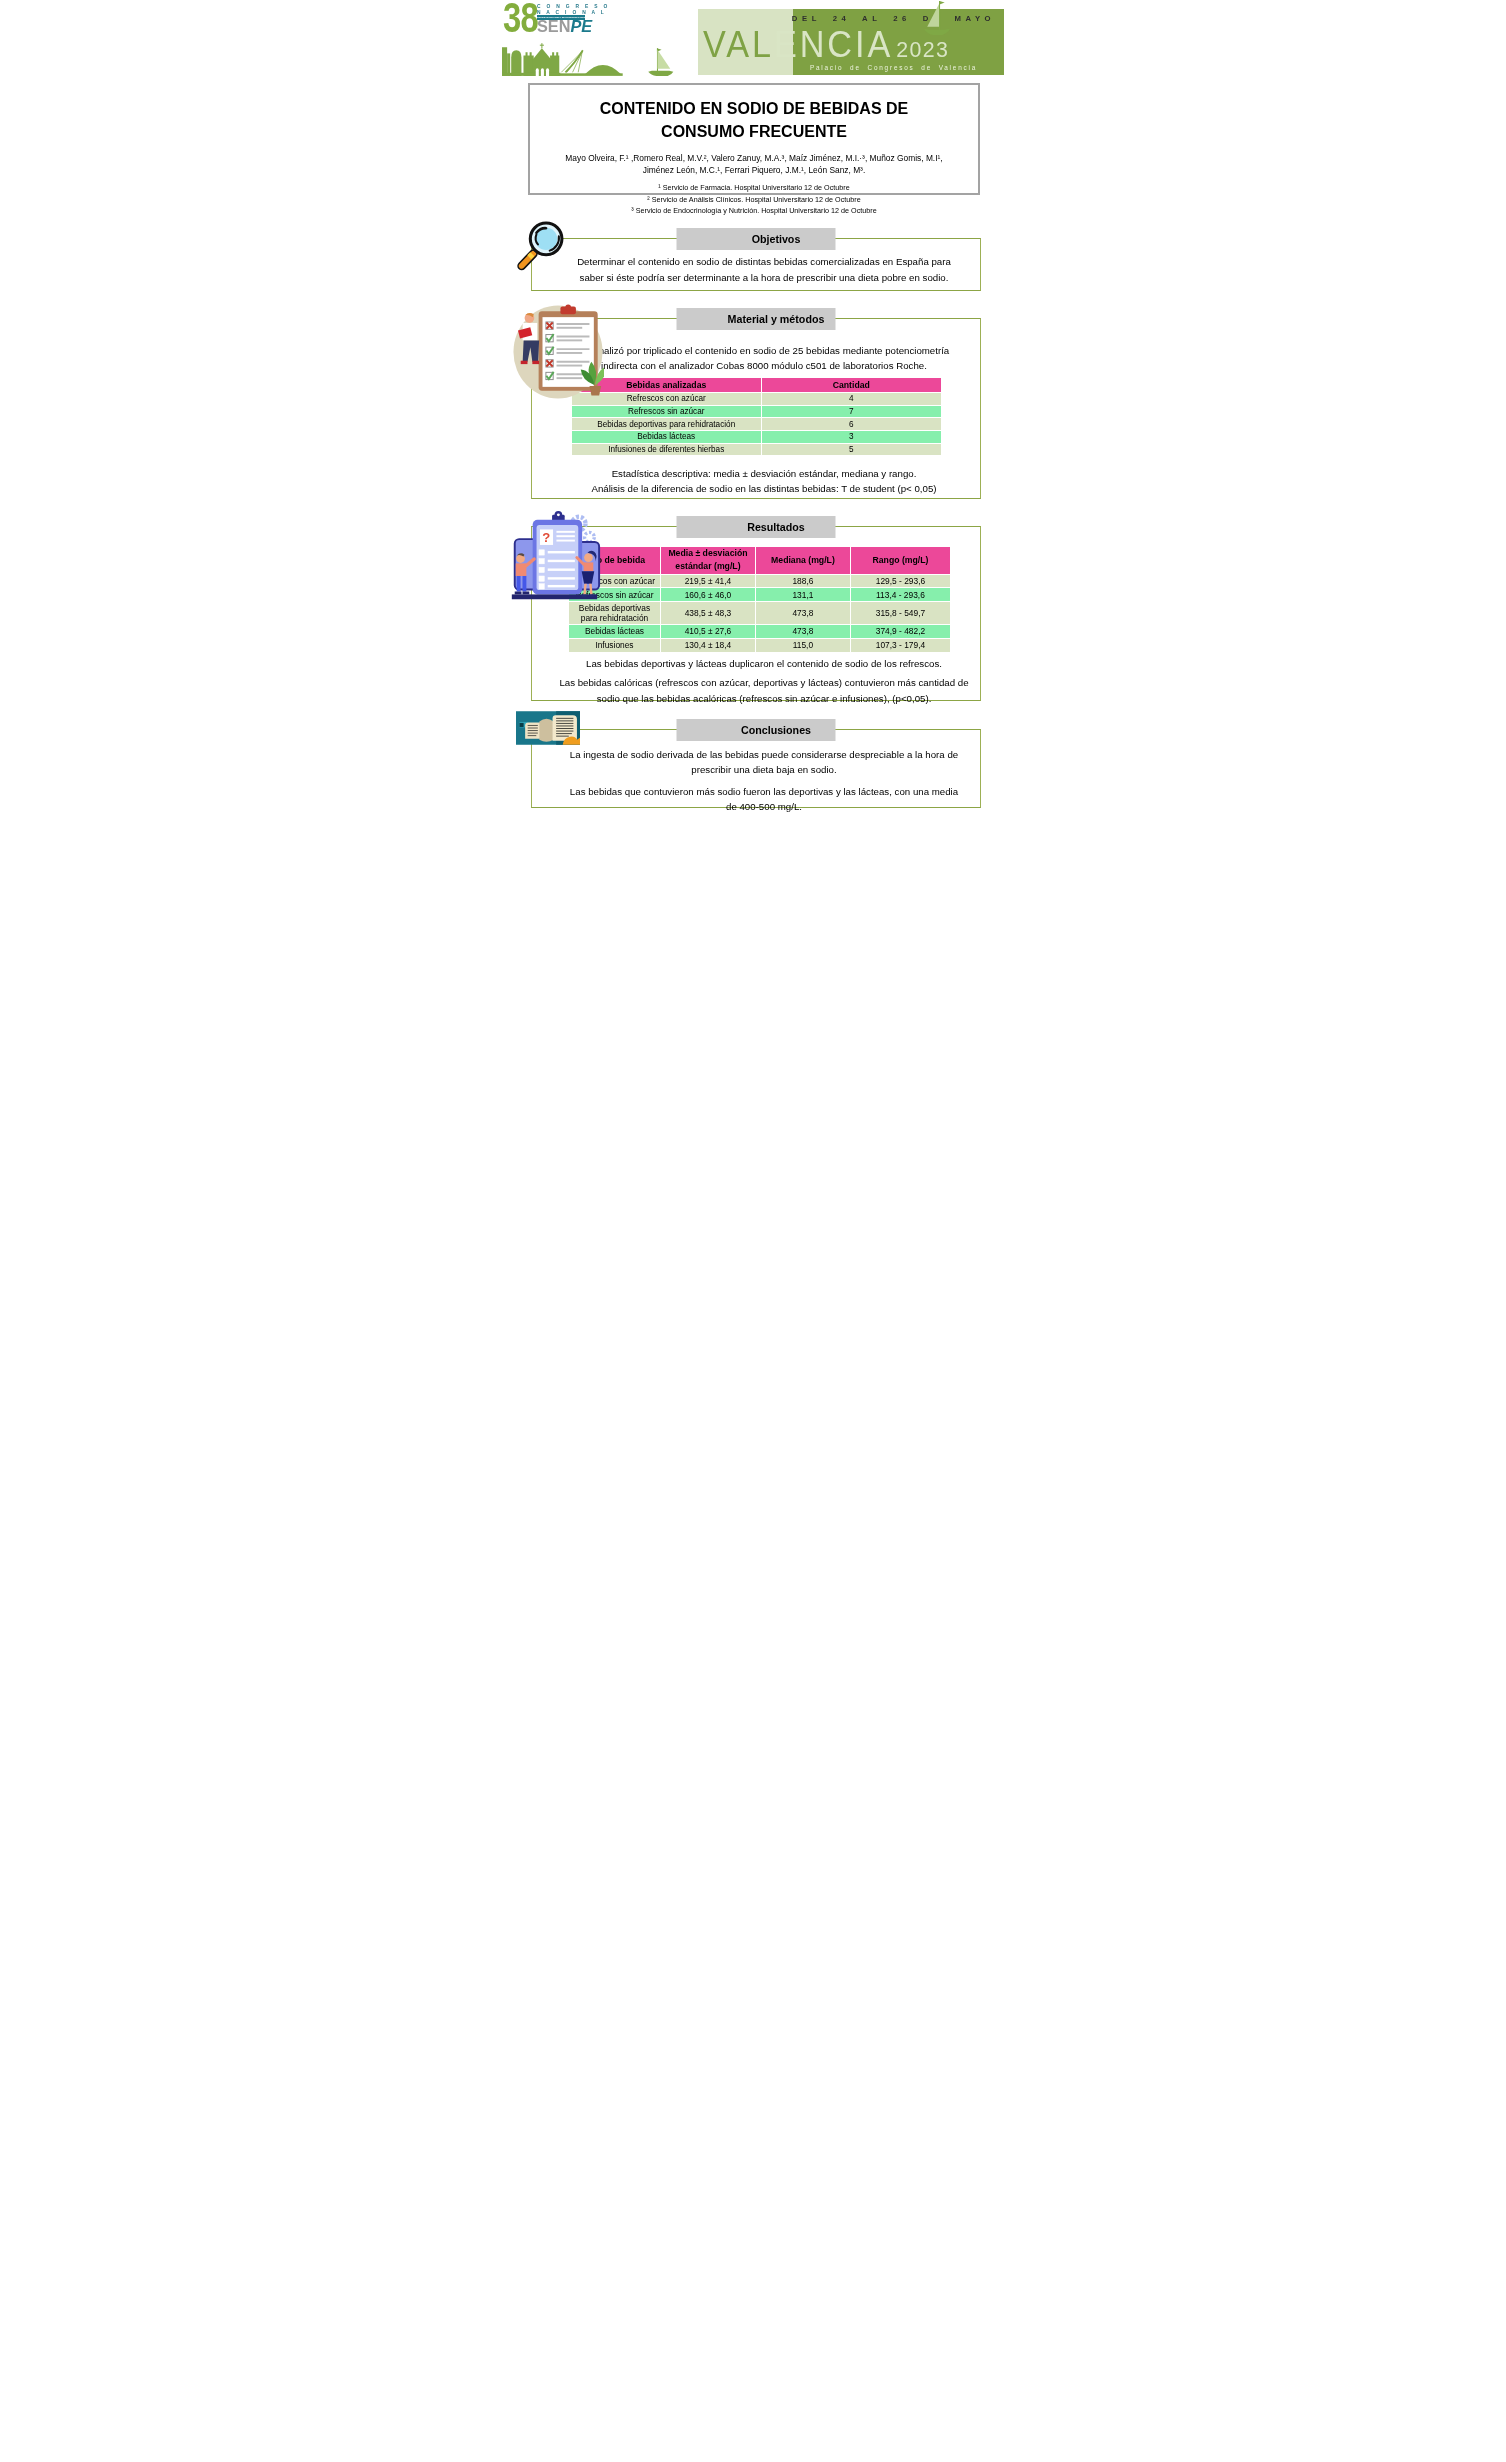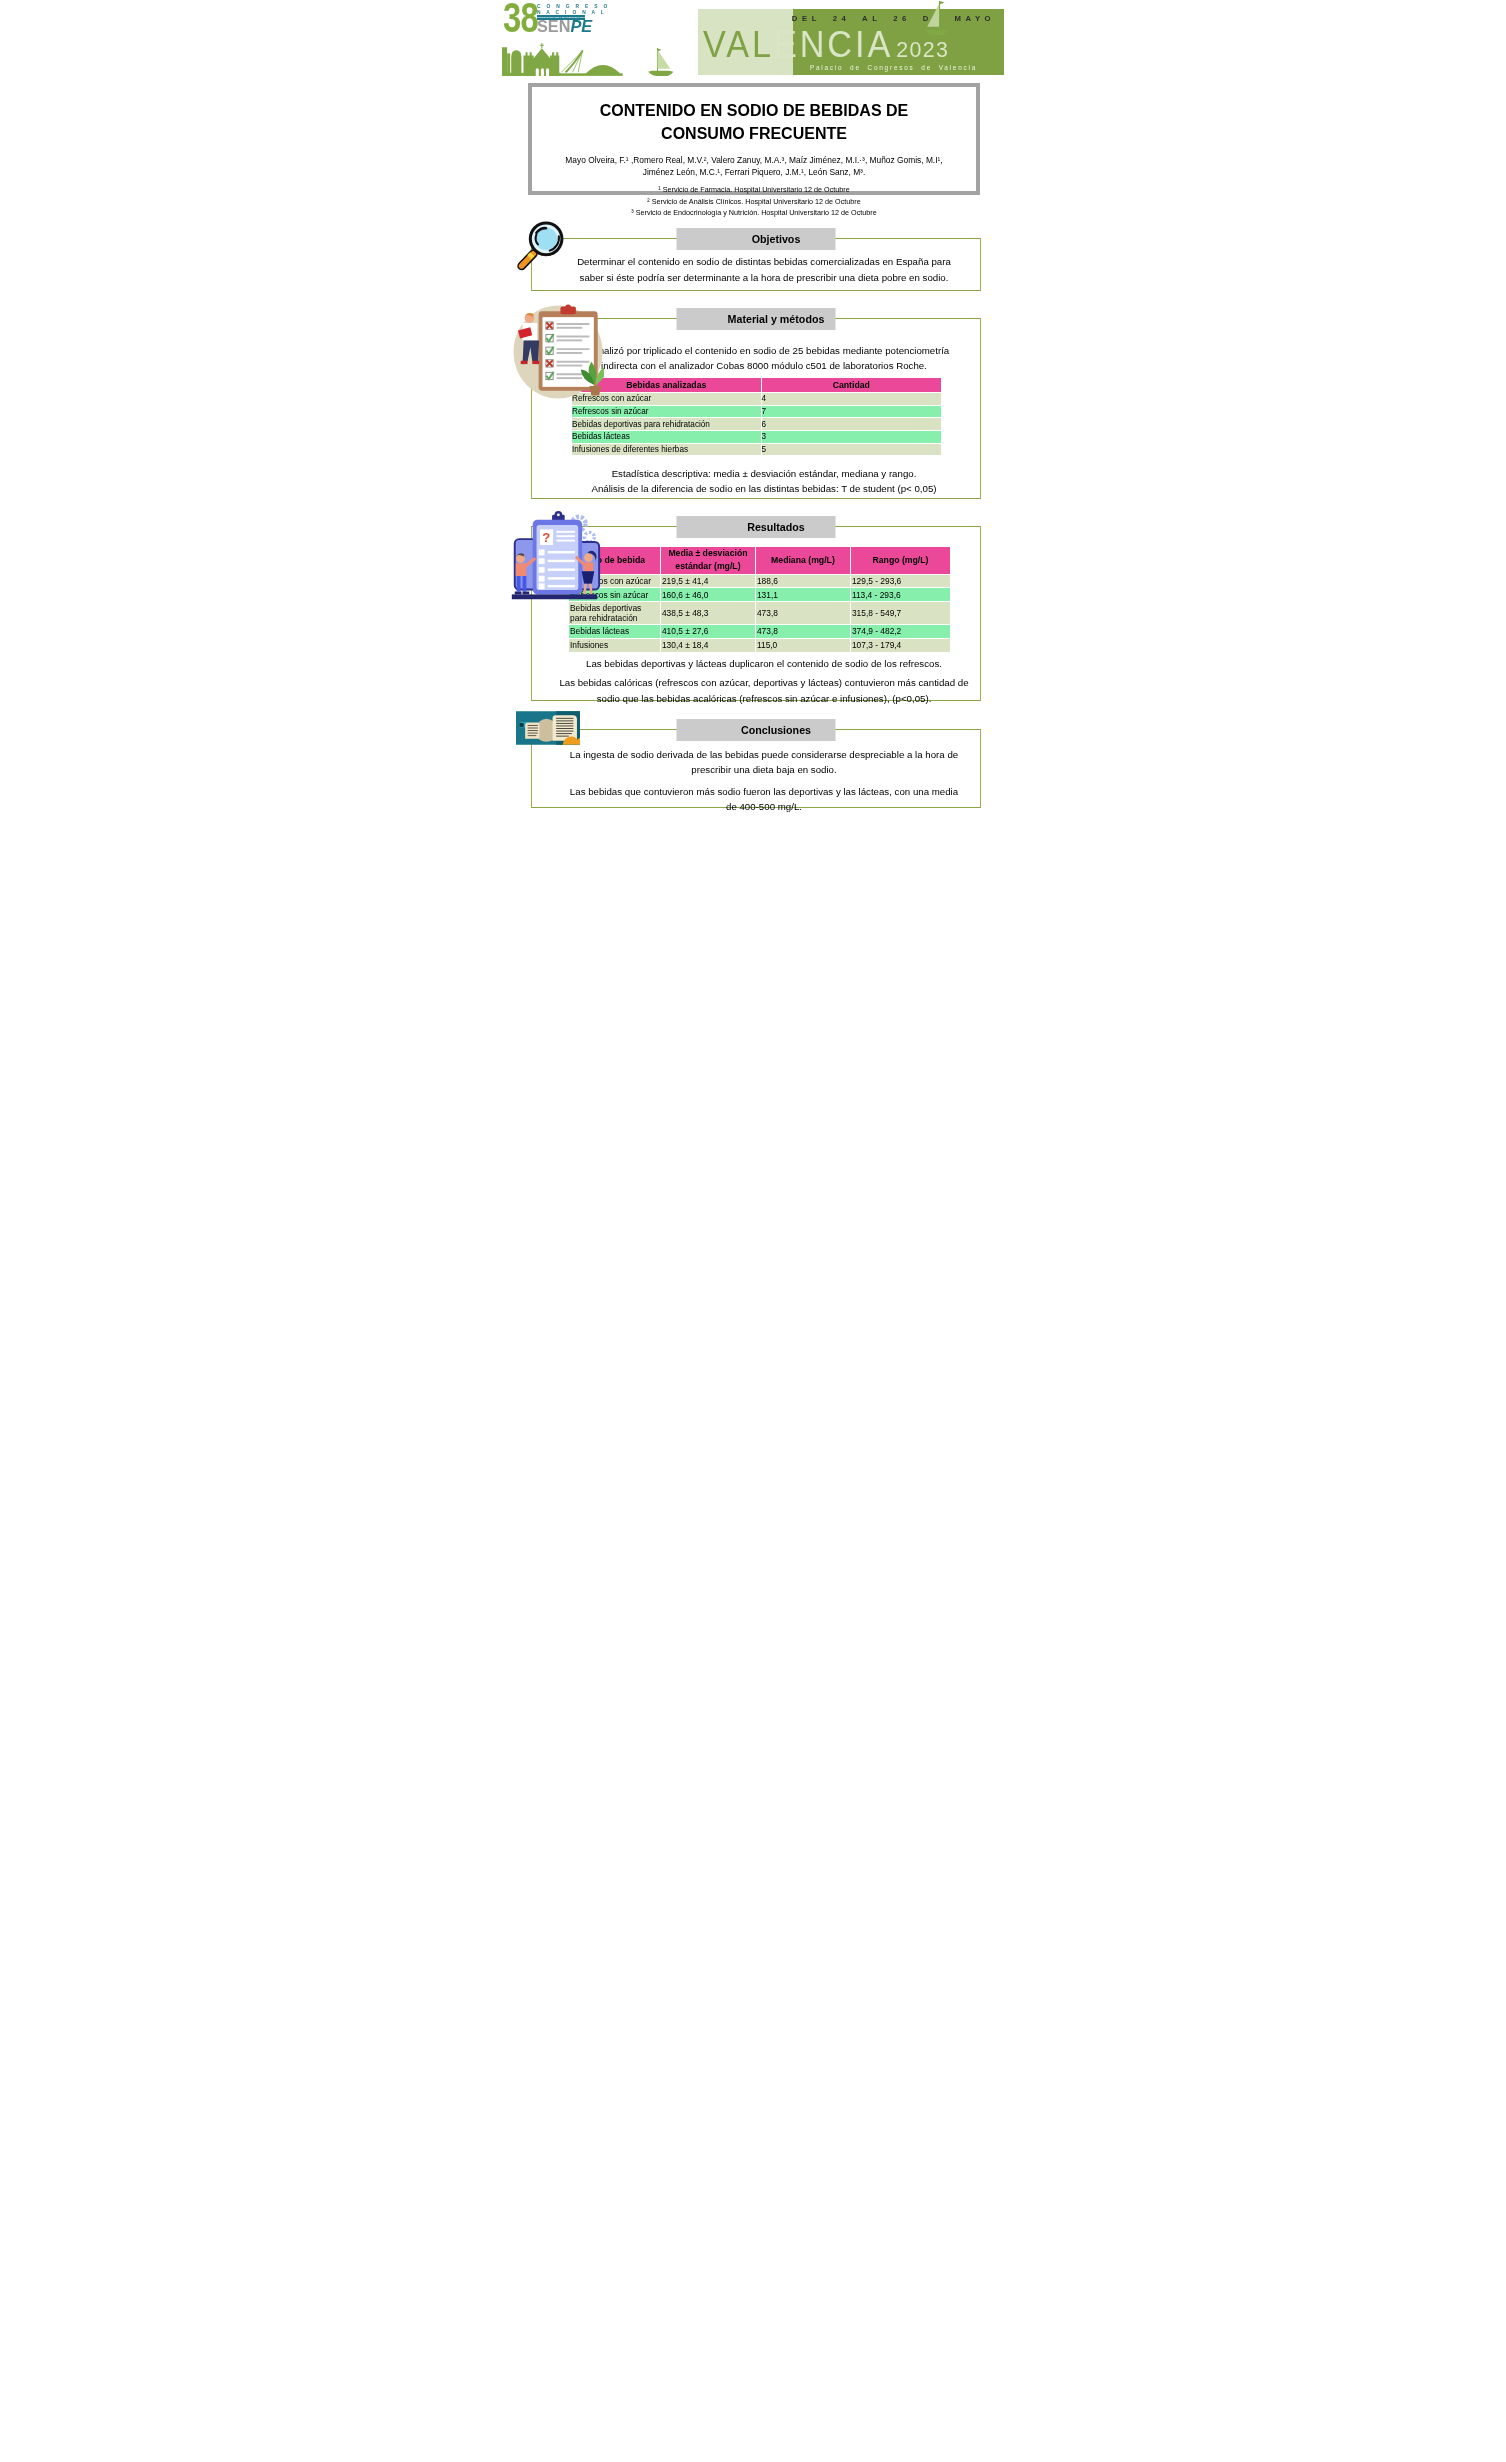"CONTENIDO EN SODIO DE BEBIDAS" .title-box { border: 4px solid #a3a3a3 -> 2px solid #a3a3a3 }
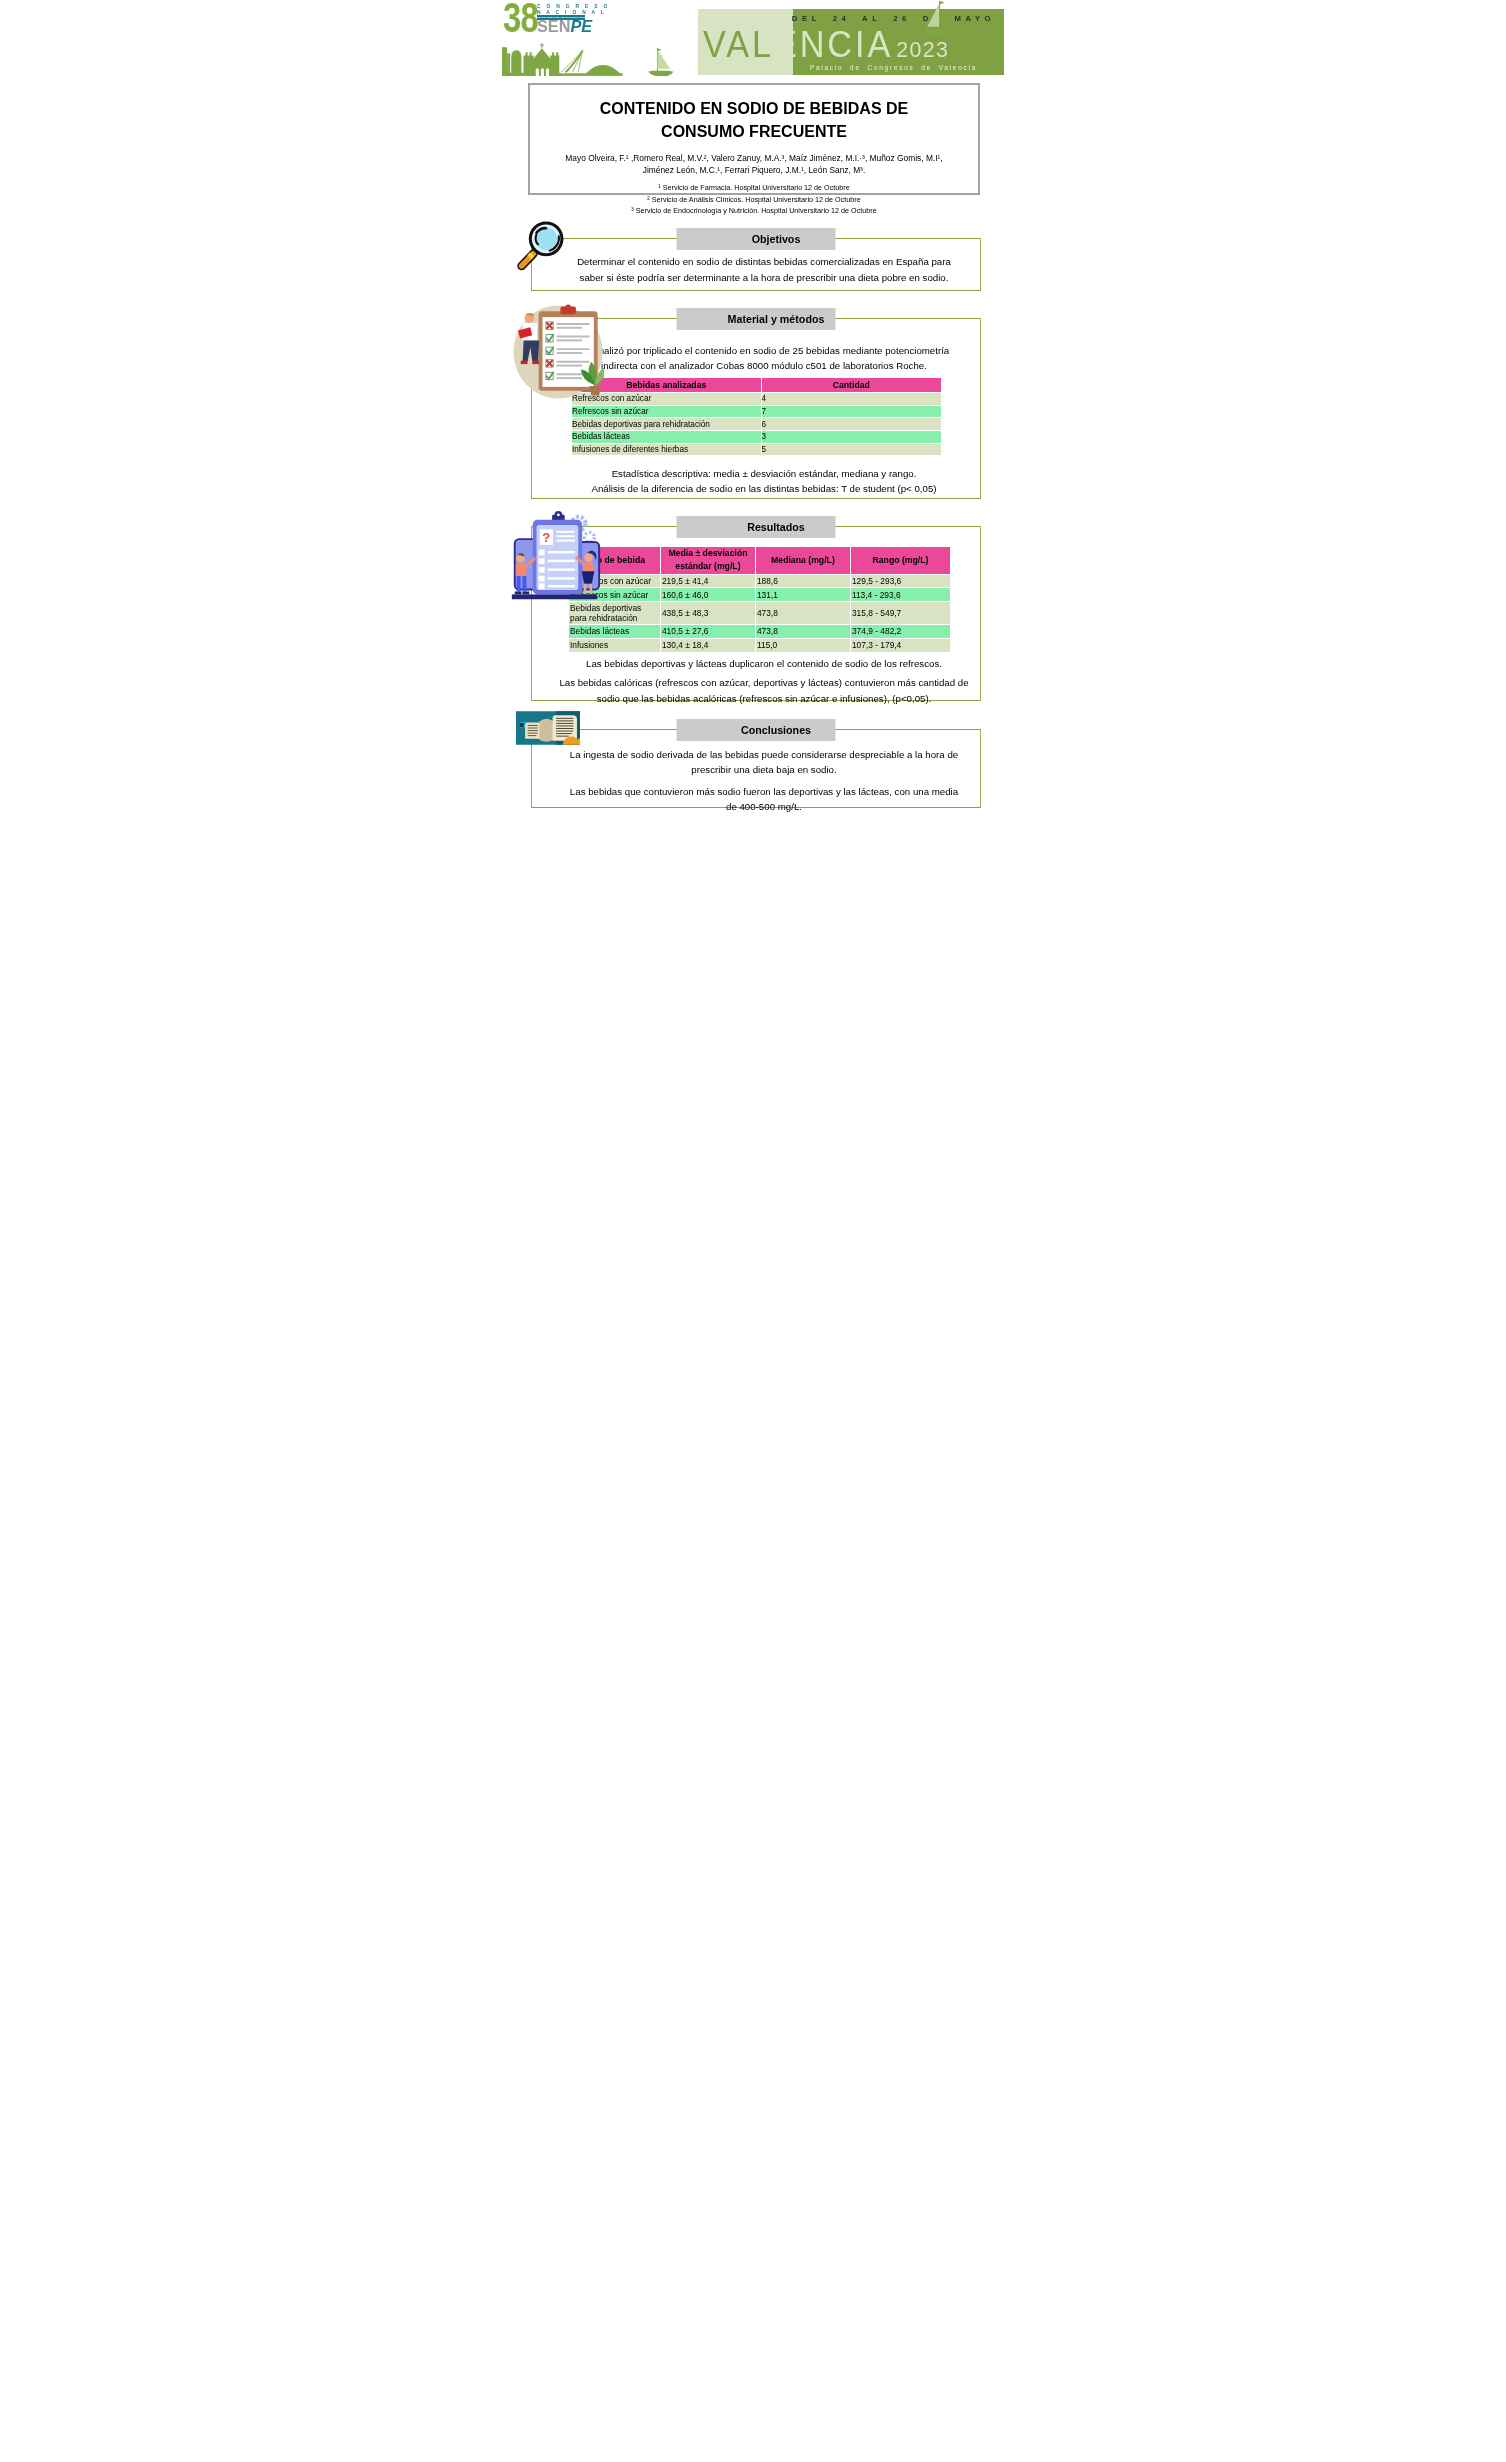"Refrescos con azúcar" td { text-align: none -> center }
